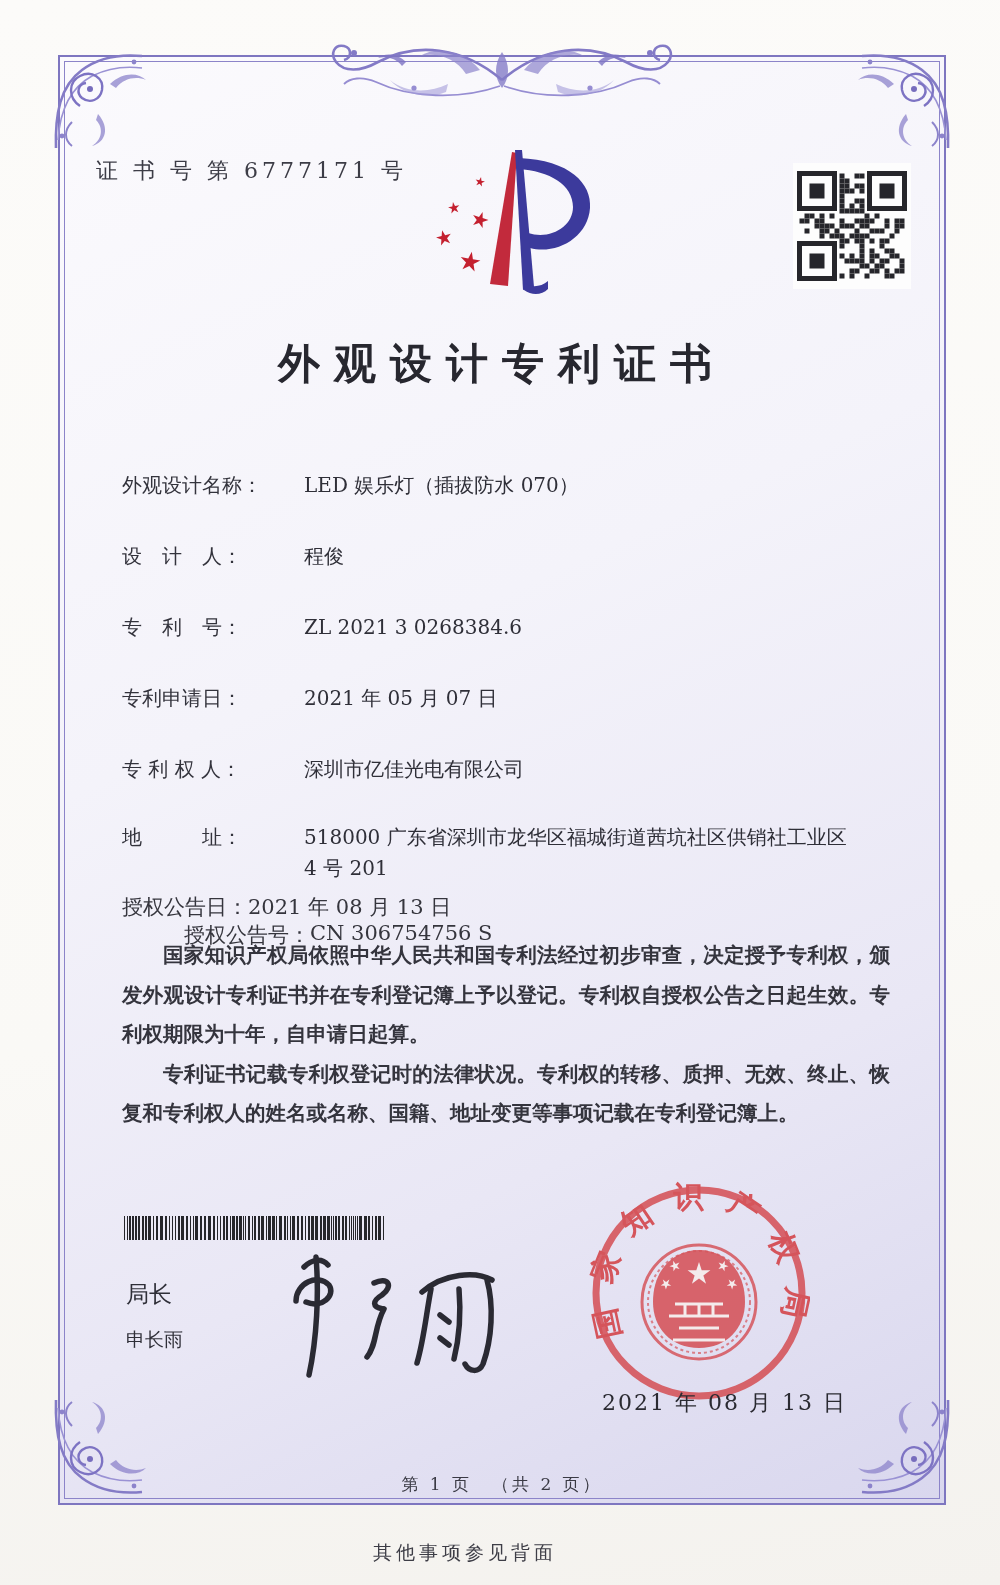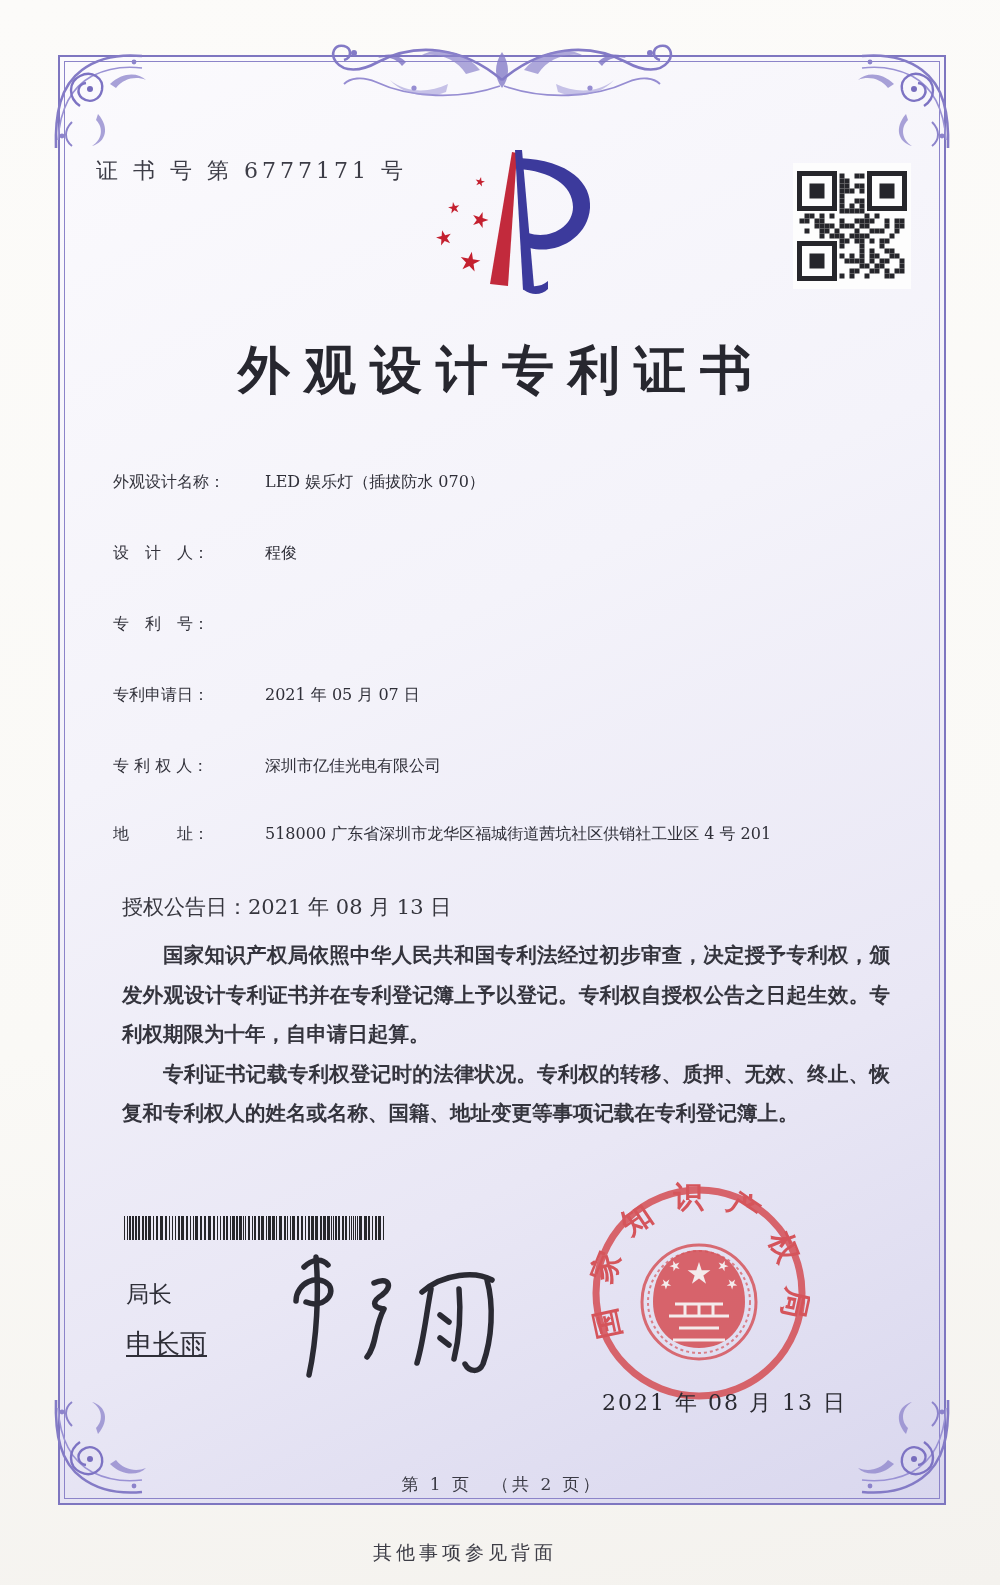"外观设计专利证书" .title { font-size: 52px -> 42px }
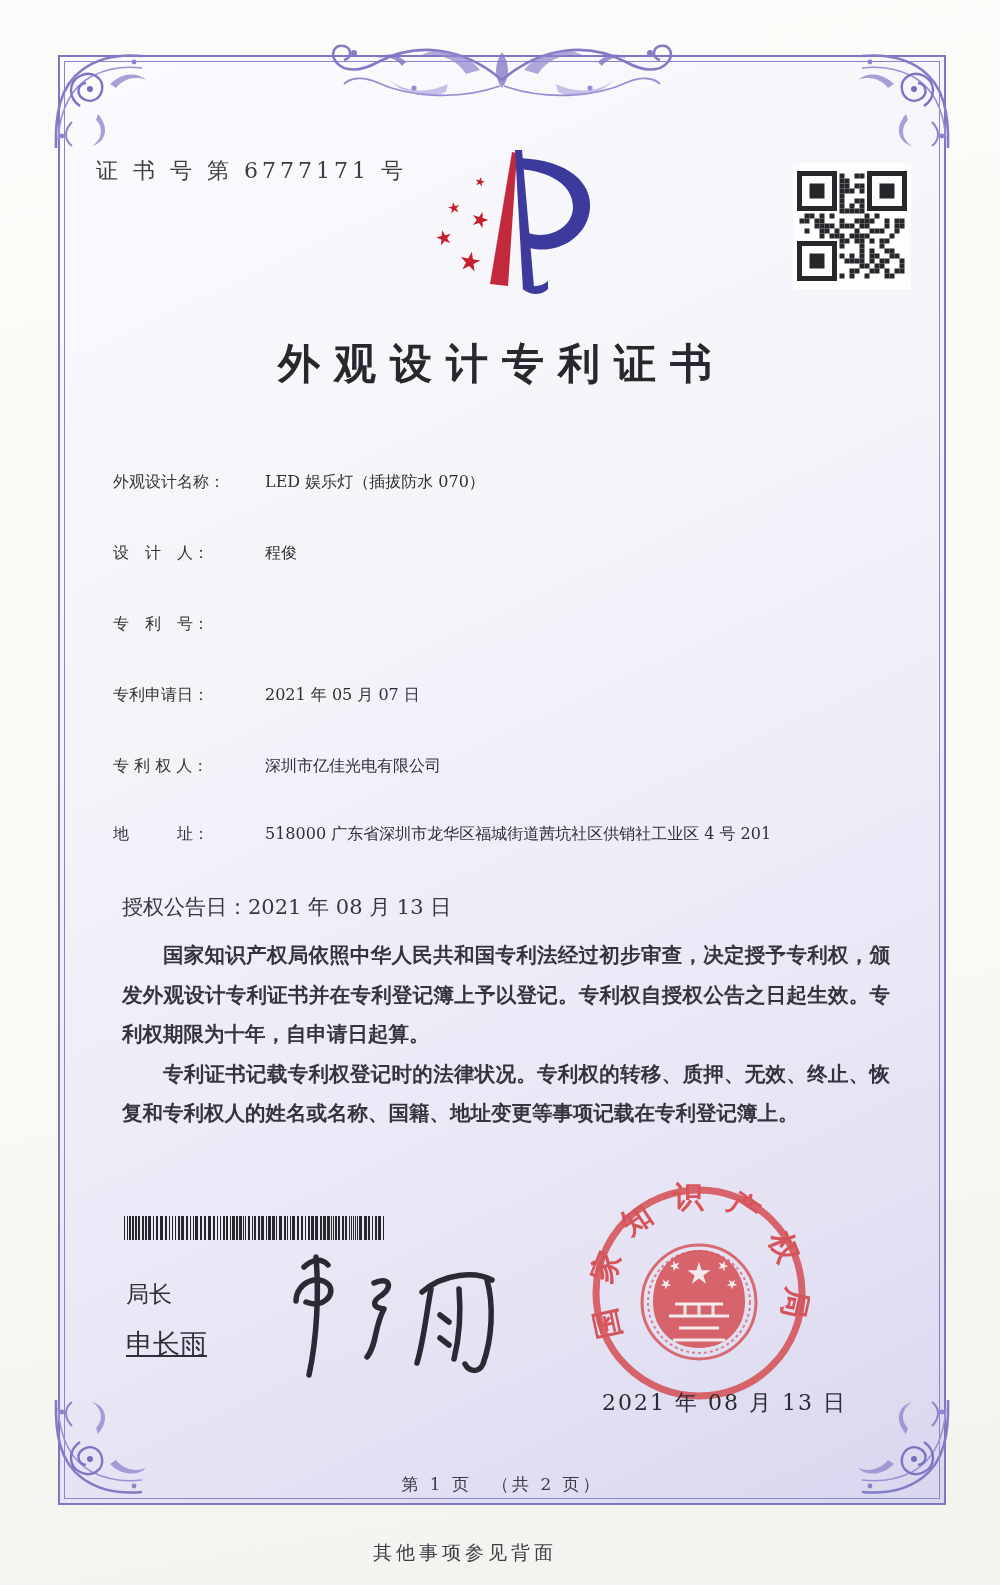"外观设计名称：" .f-row { font-size: 16px -> 20px; gap: none -> 30px; left: 113px -> 122px }
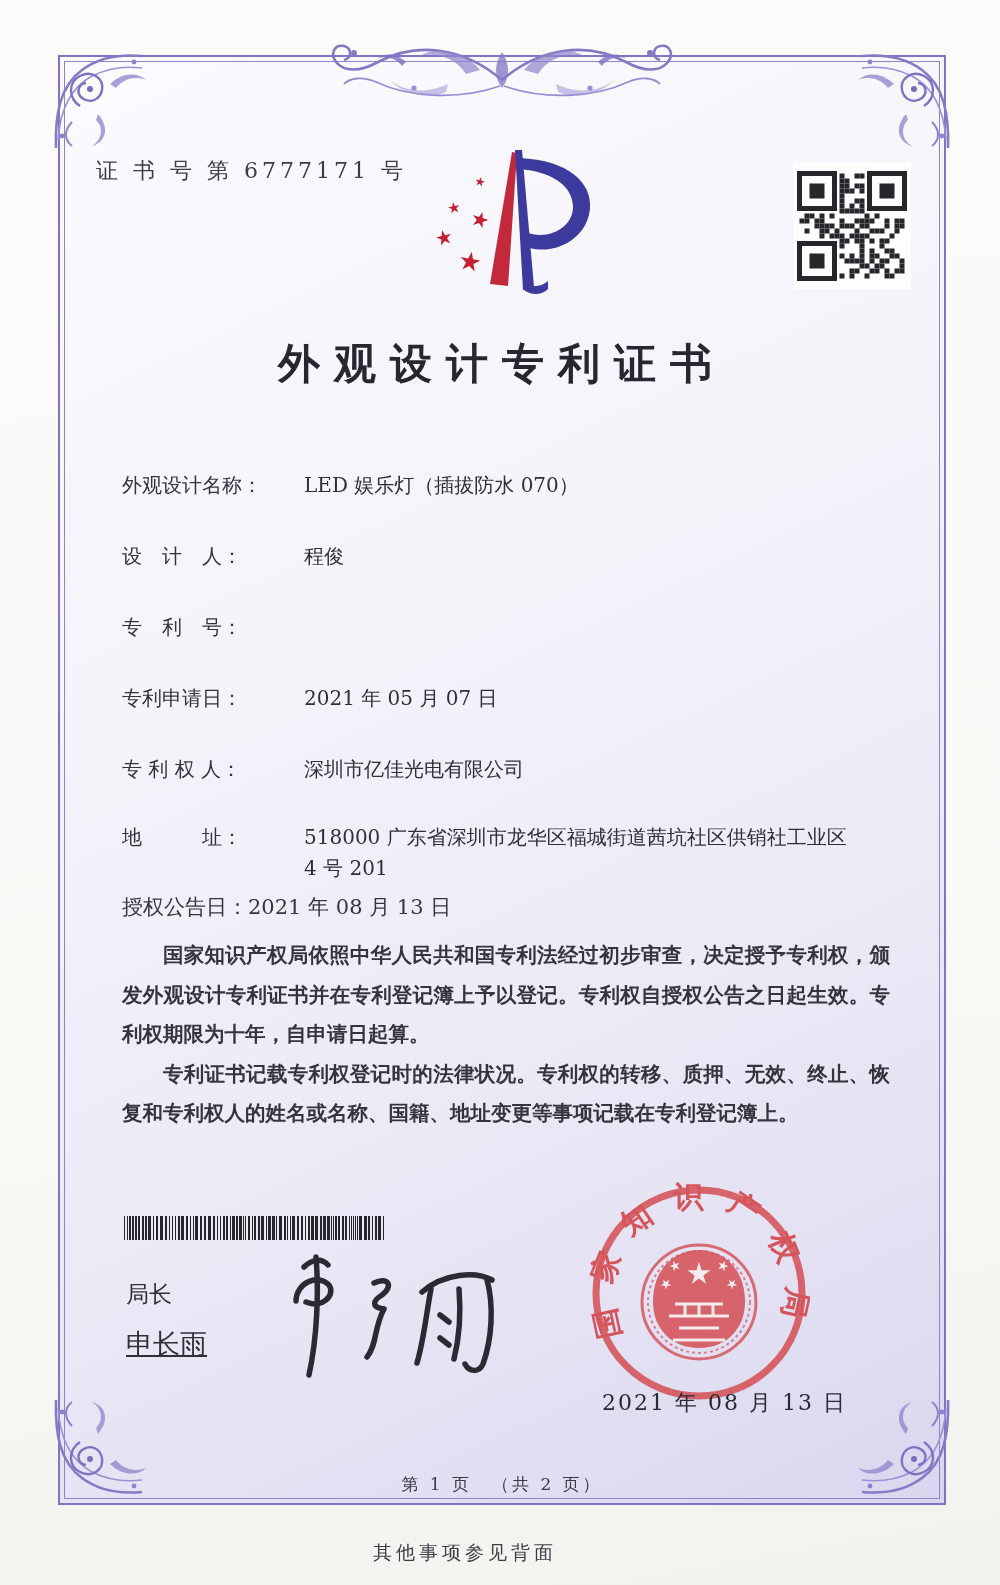"ZL 2021 3 0268384.6" span.f-value { html: none -> <span>ZL 2021 3 0268384.6</span> }
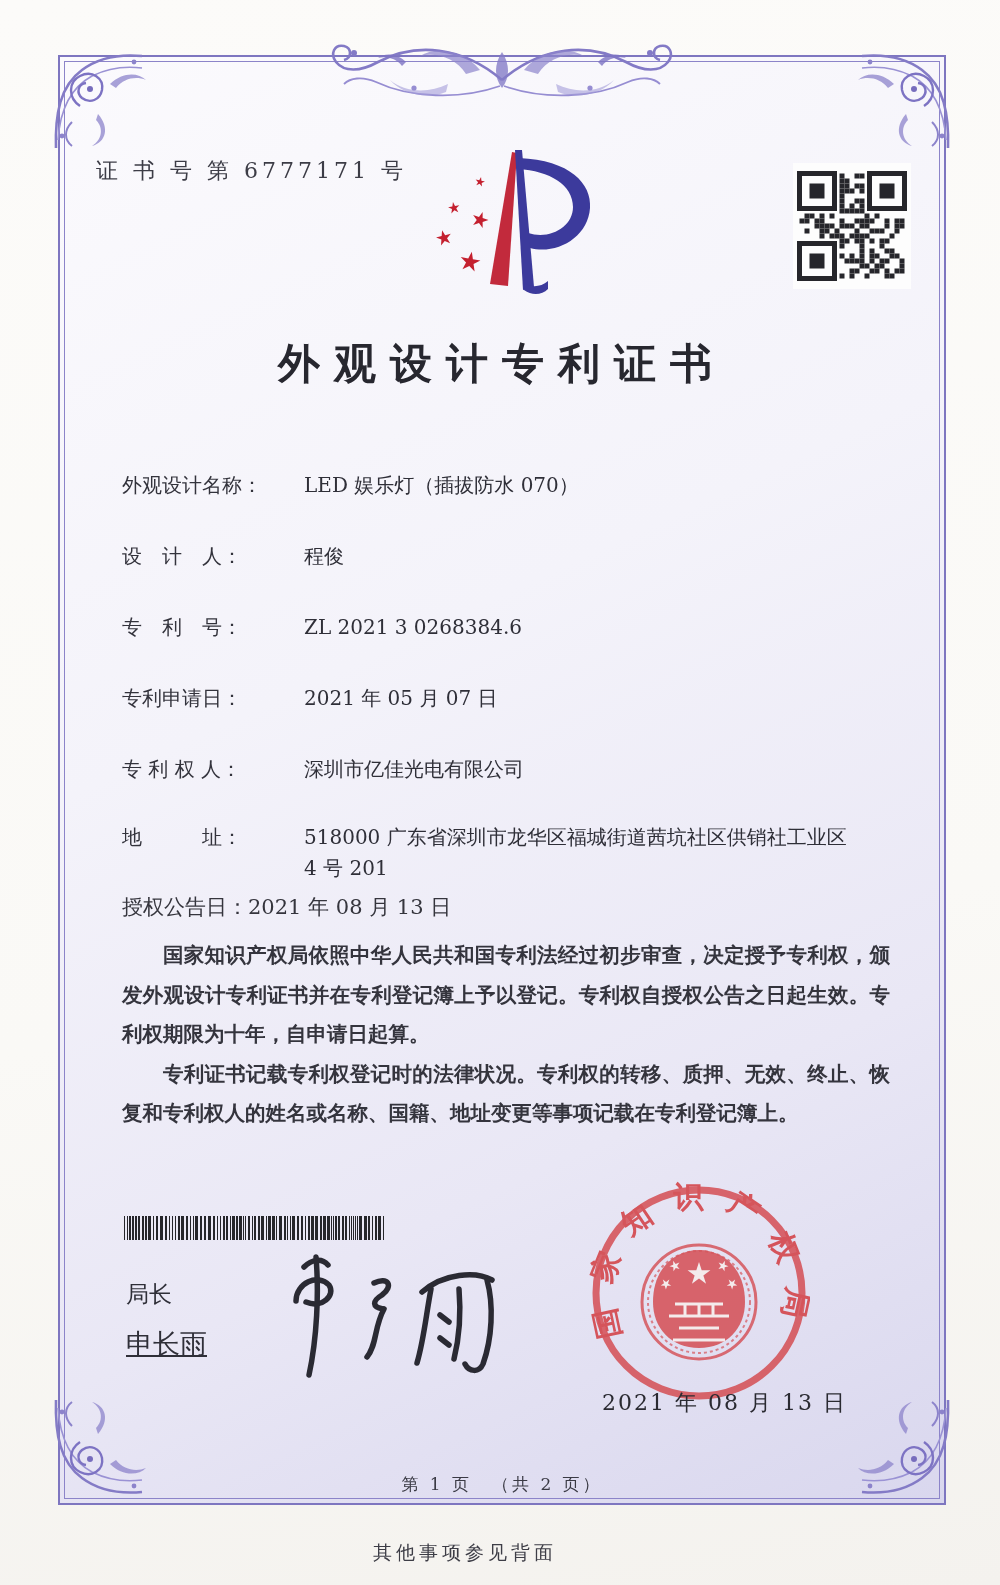"授权公告号：" span.grant-pair { html: none -> <span> <span>授权公告号：</span> <span>CN 306754756 S</span> </span> }
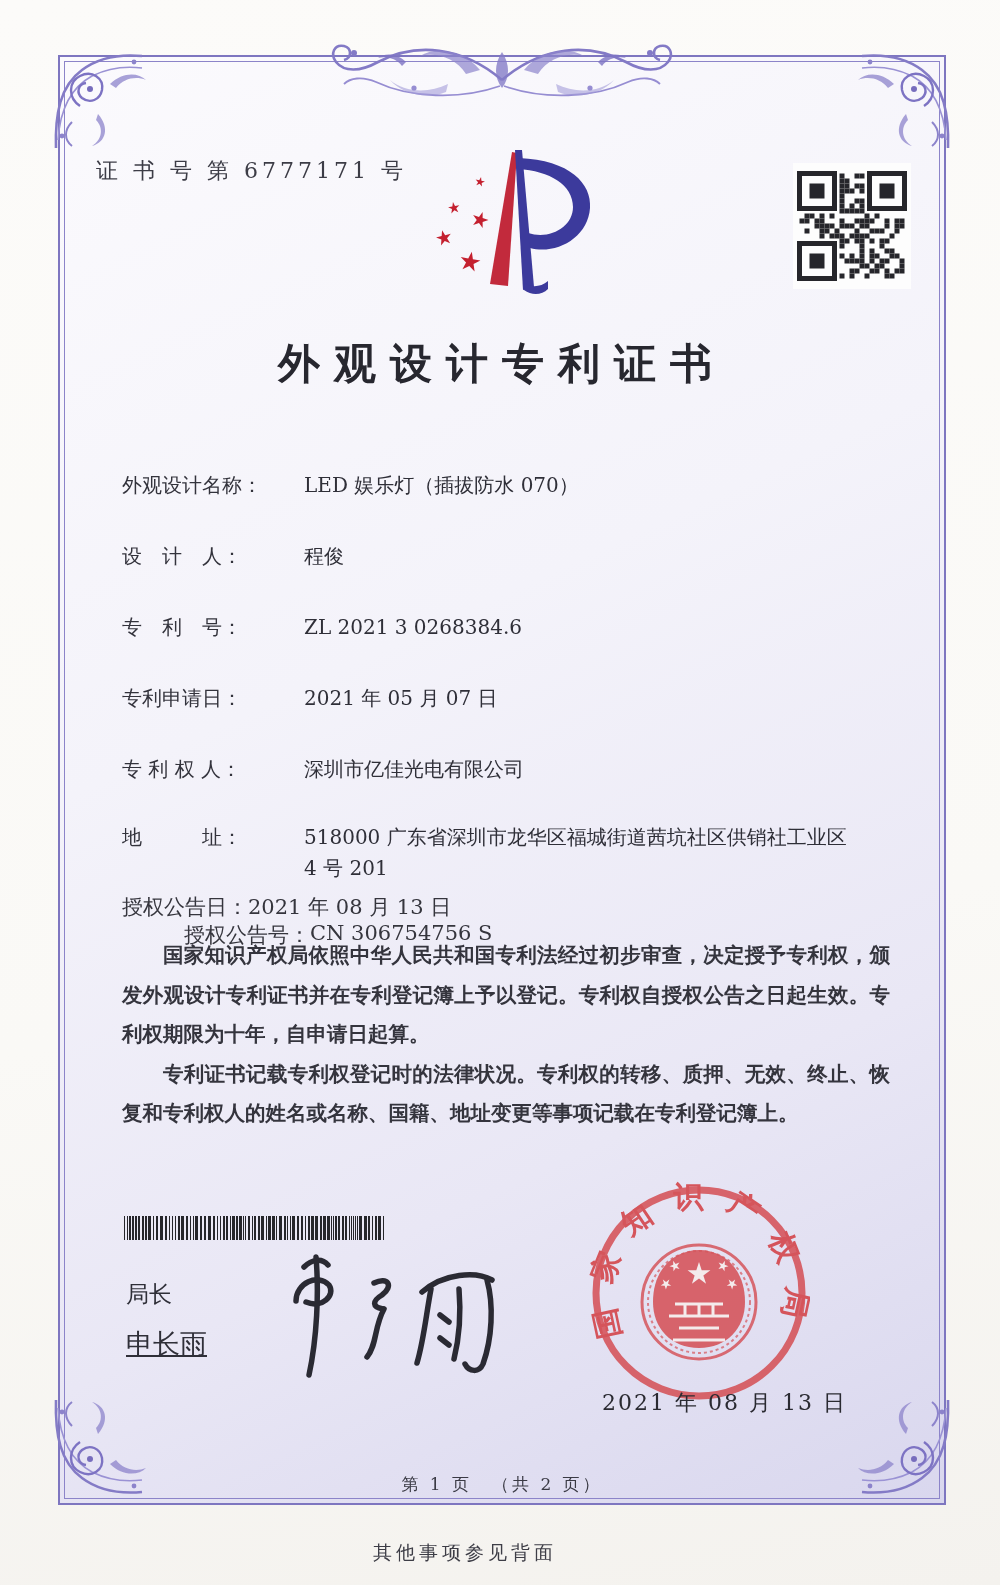"申长雨" .chief-name { font-size: 27px -> 19px; text-decoration: underline -> none }
